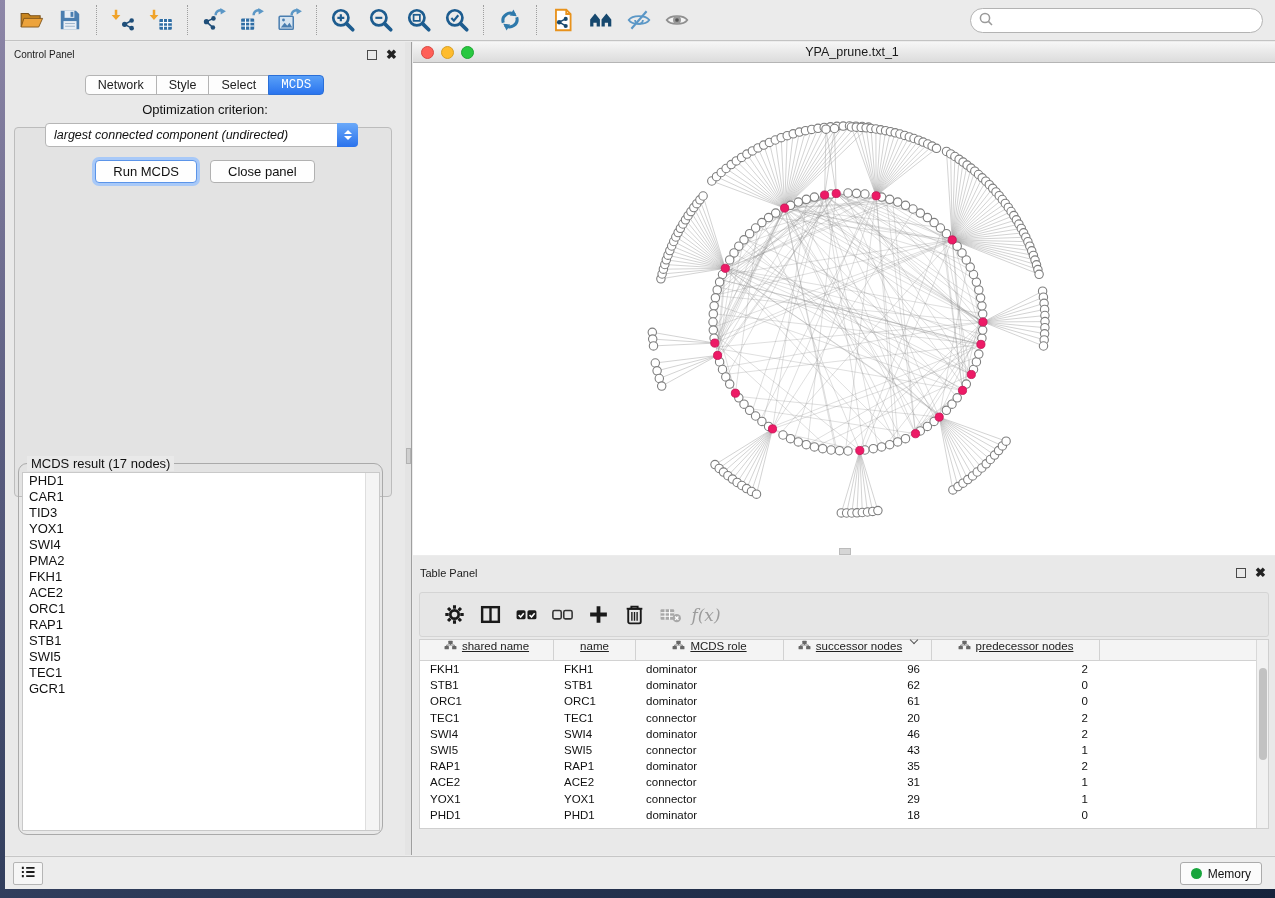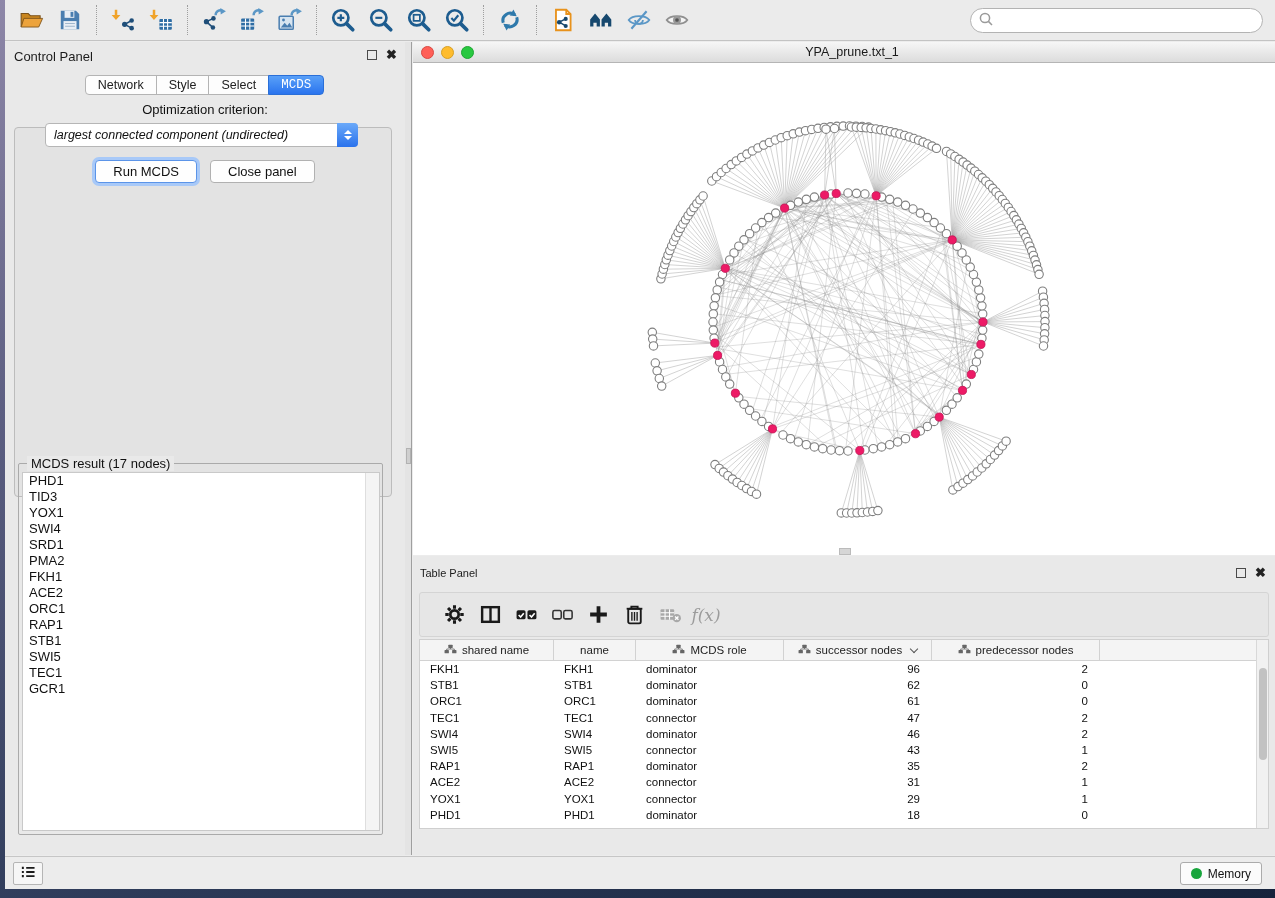"Control Panel" .cp-title { font-size: 13px -> 10px }
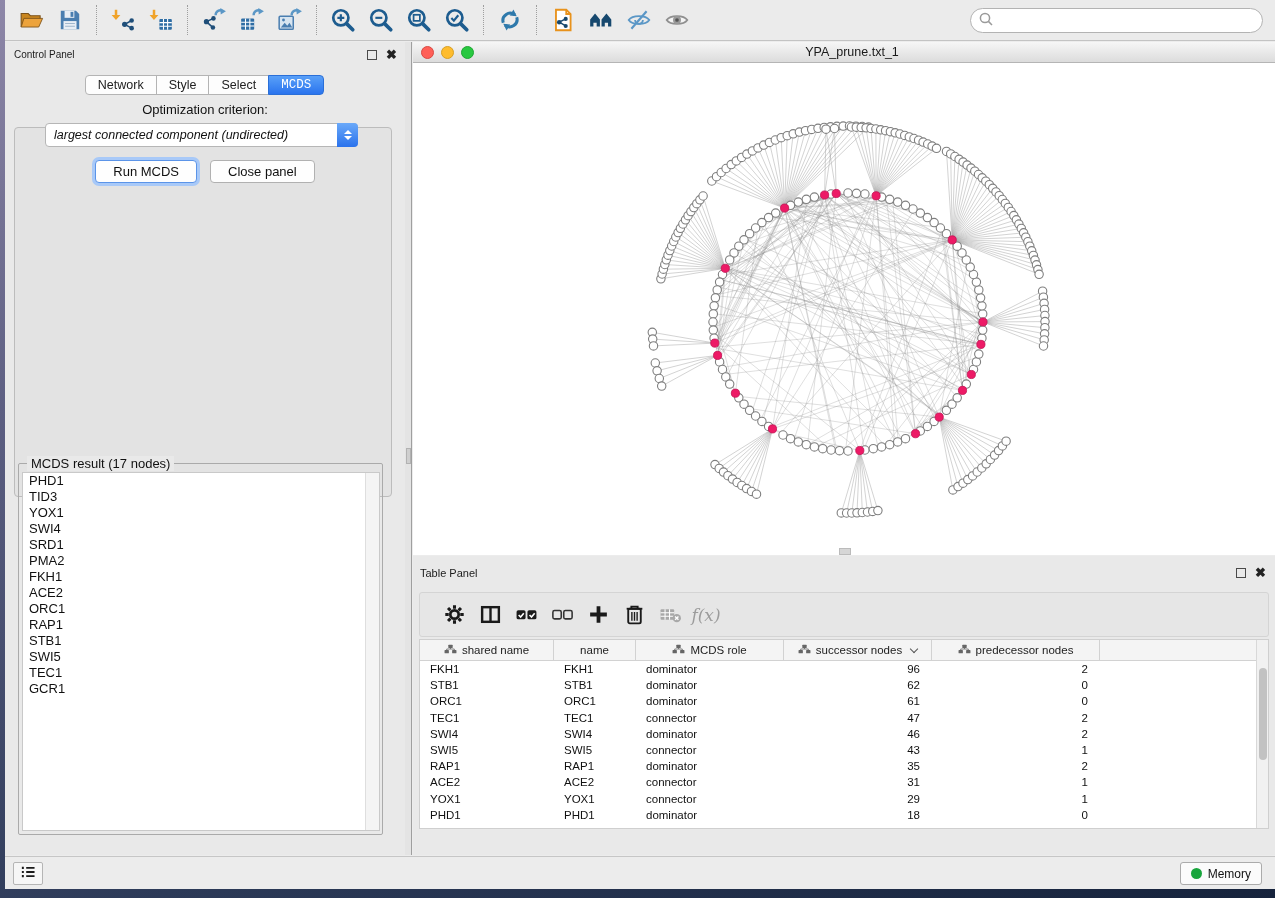"MCDS result (17 nodes)" .mcds-group { border-radius: 2px -> 9px }
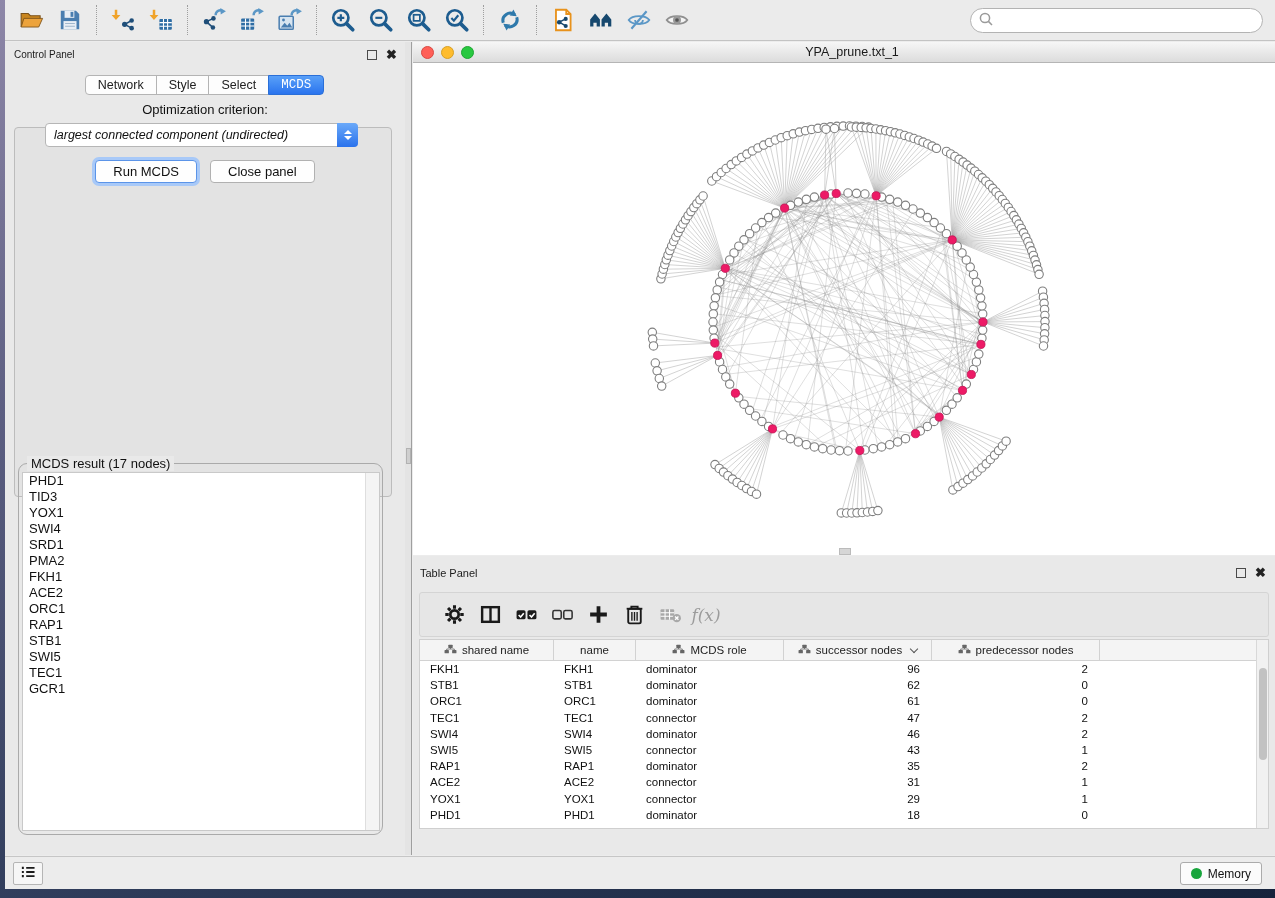"CAR1" div.mcds-item { html: none -> <div>CAR1</div> }
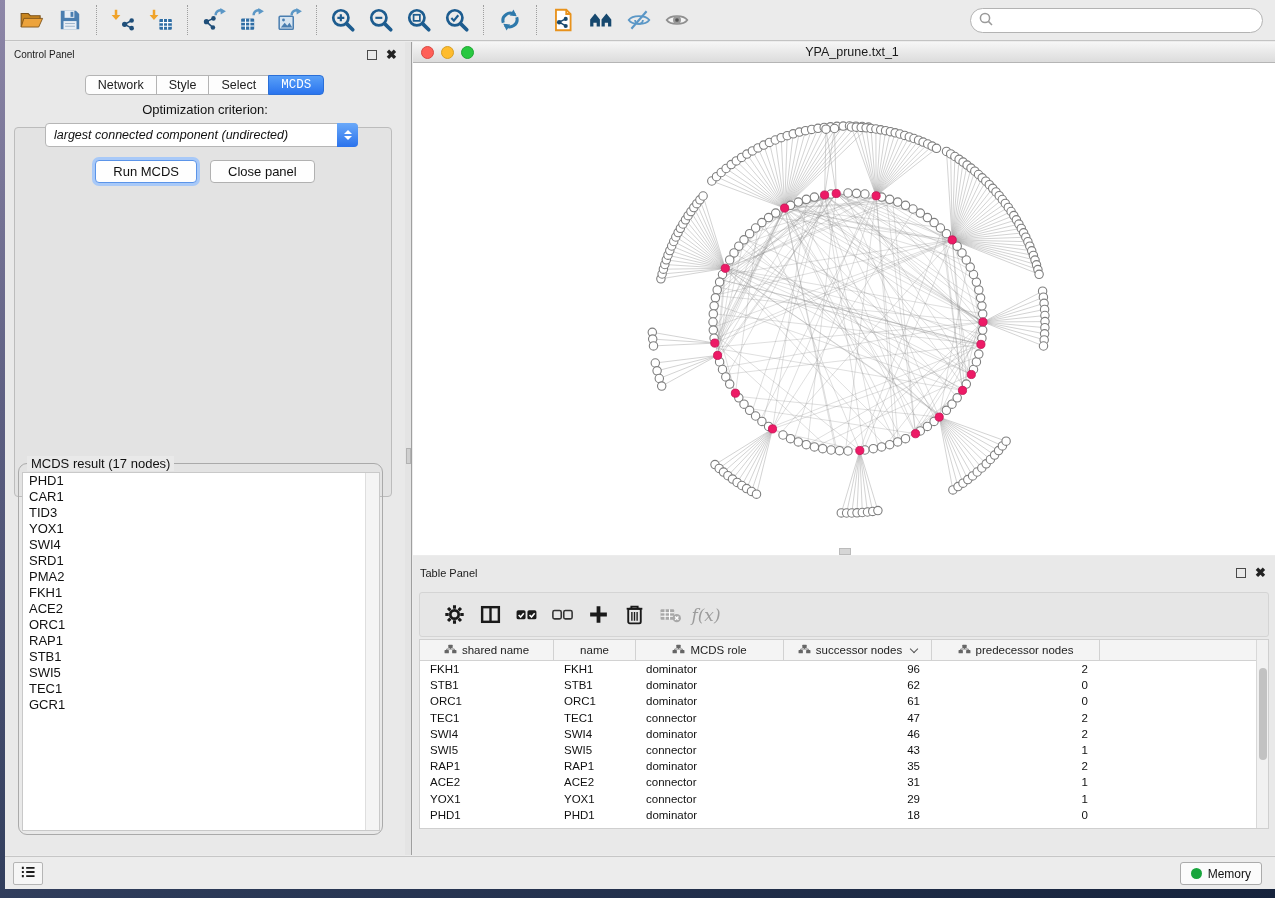"SRD1" div.mcds-item { html: <div>SRD1</div> -> none }
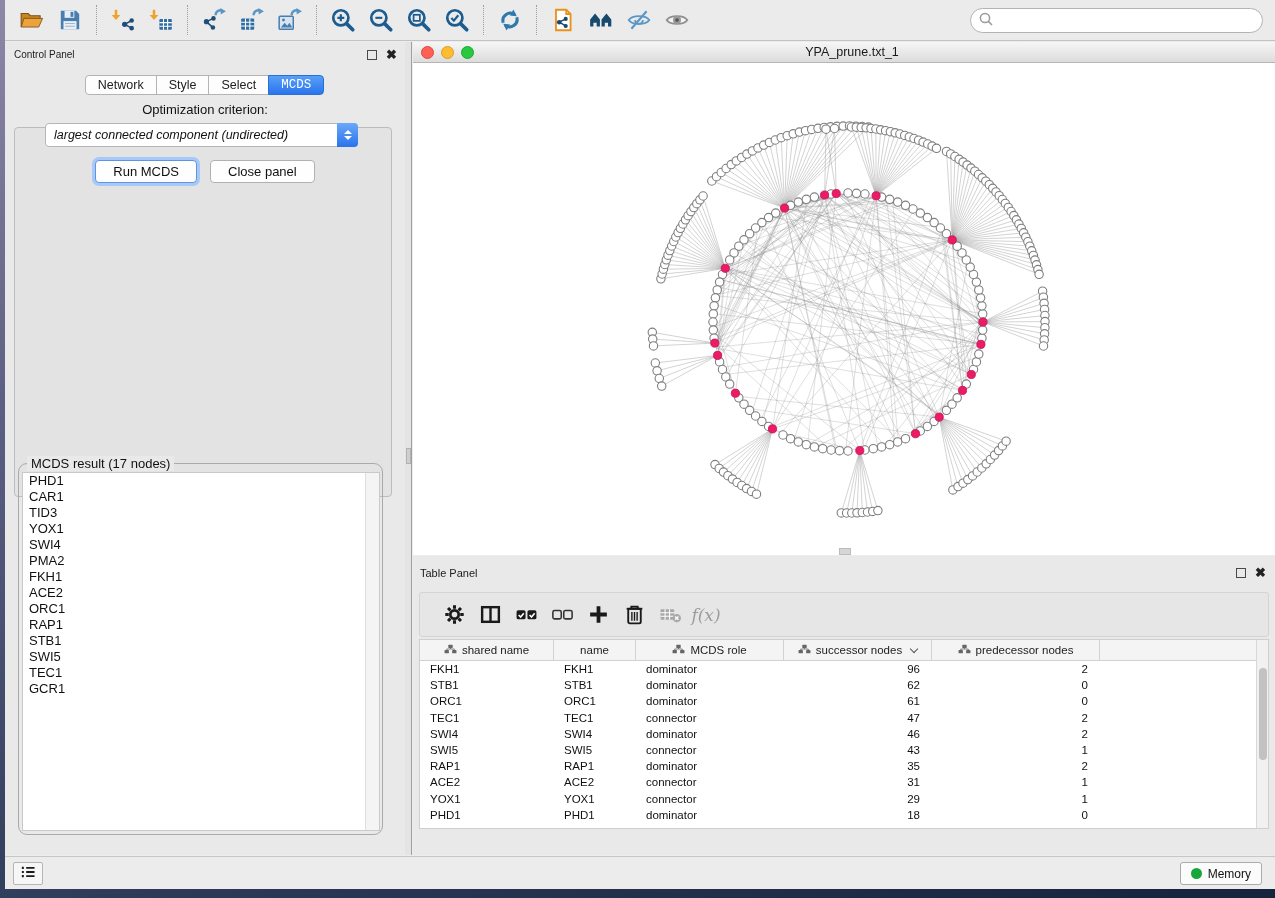"shared name" .th { align-items: center -> flex-start; text-decoration: none -> underline }
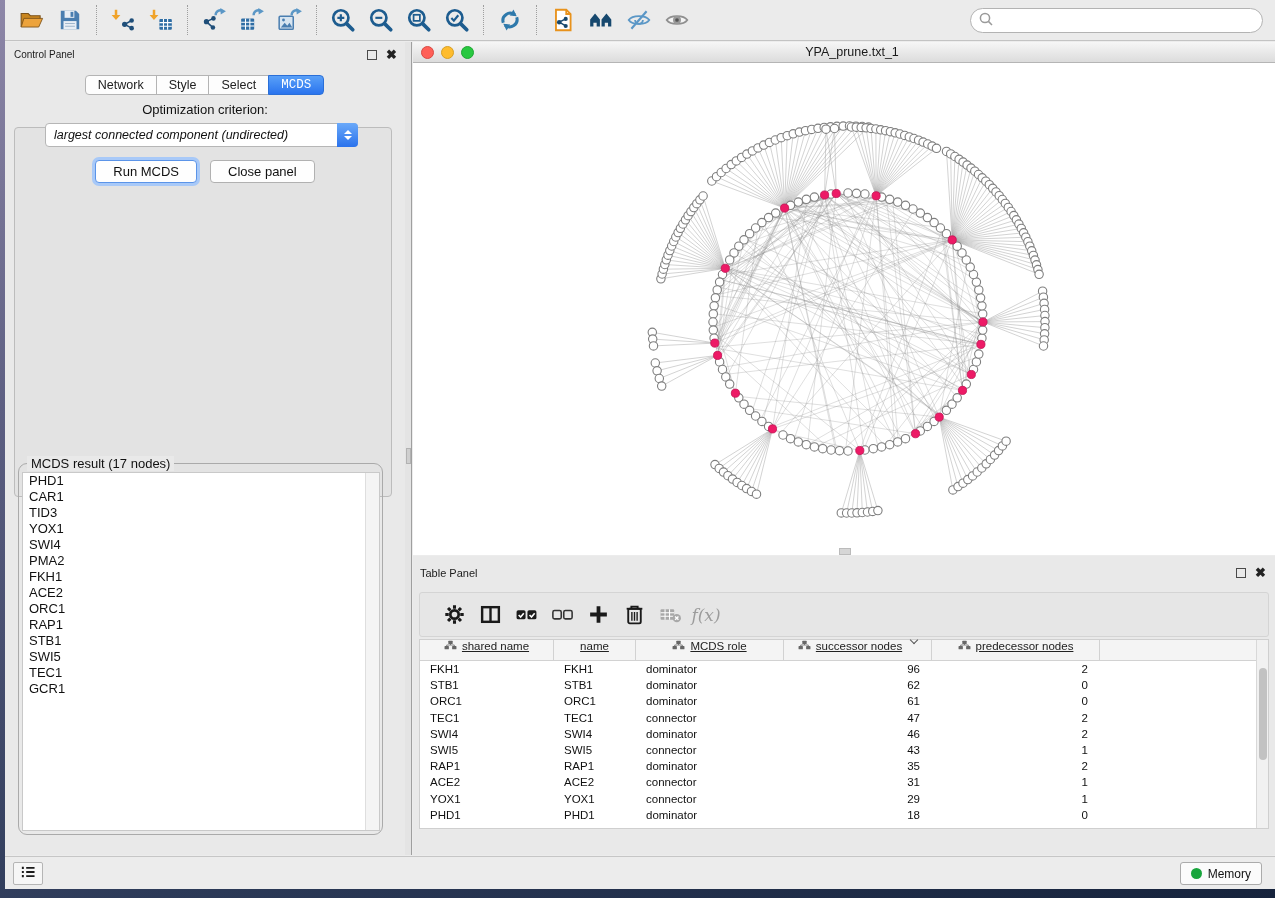"47" div.td { text: 47 -> 20 }
